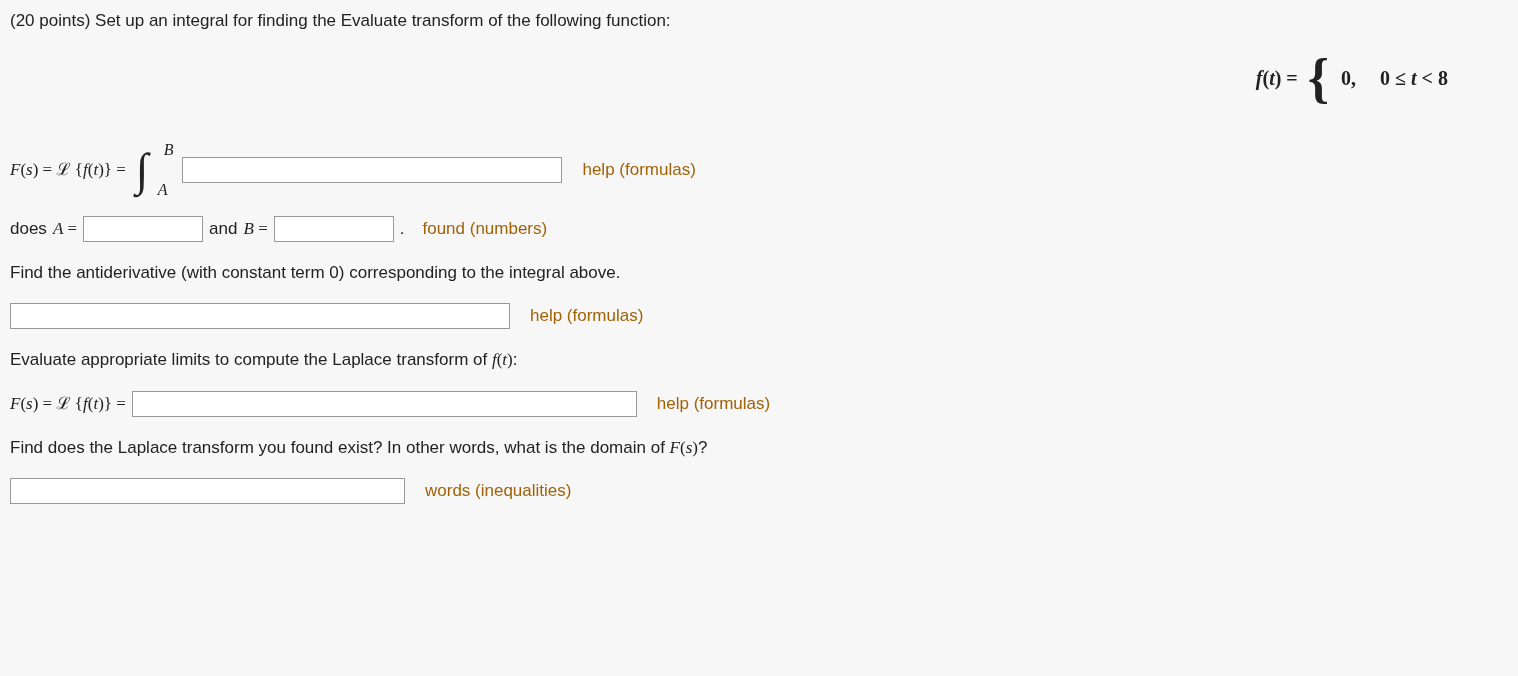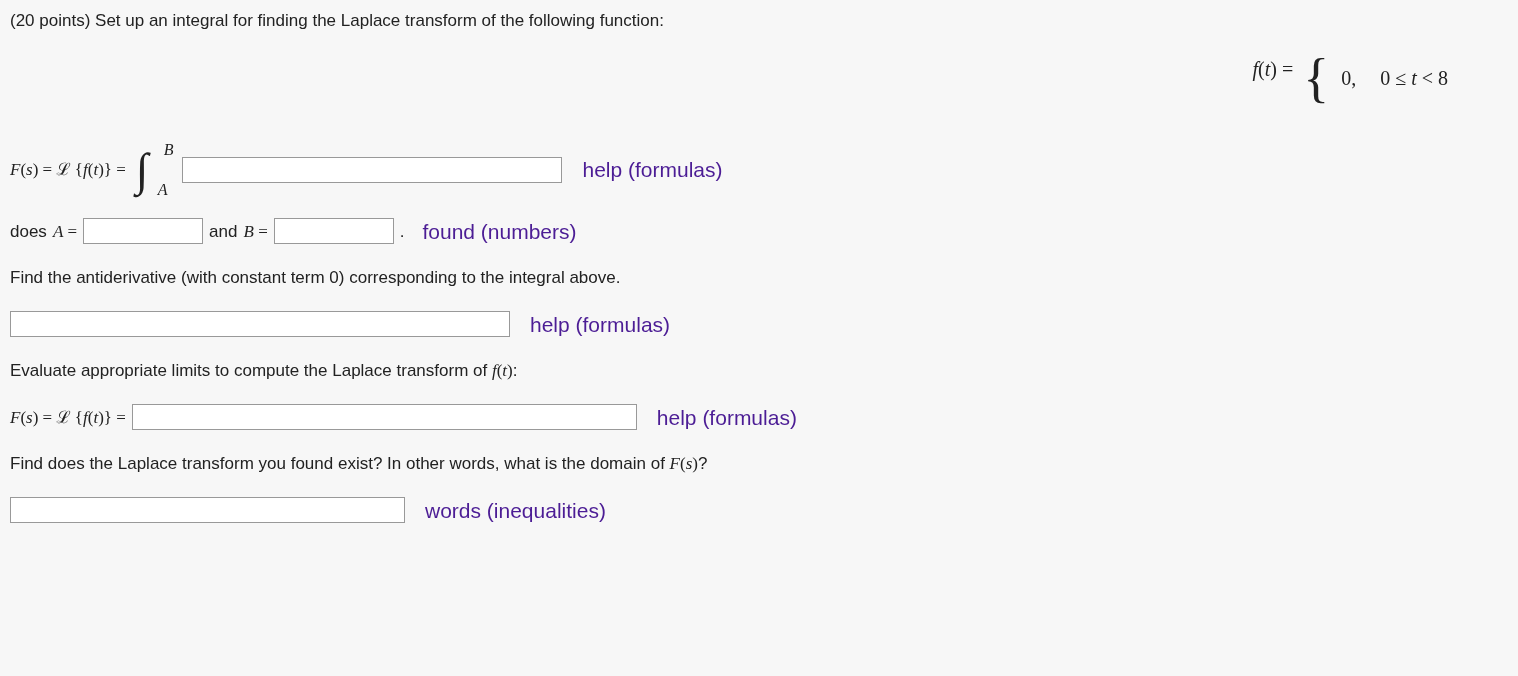"Set up an integral for" span { text: Laplace -> Evaluate }
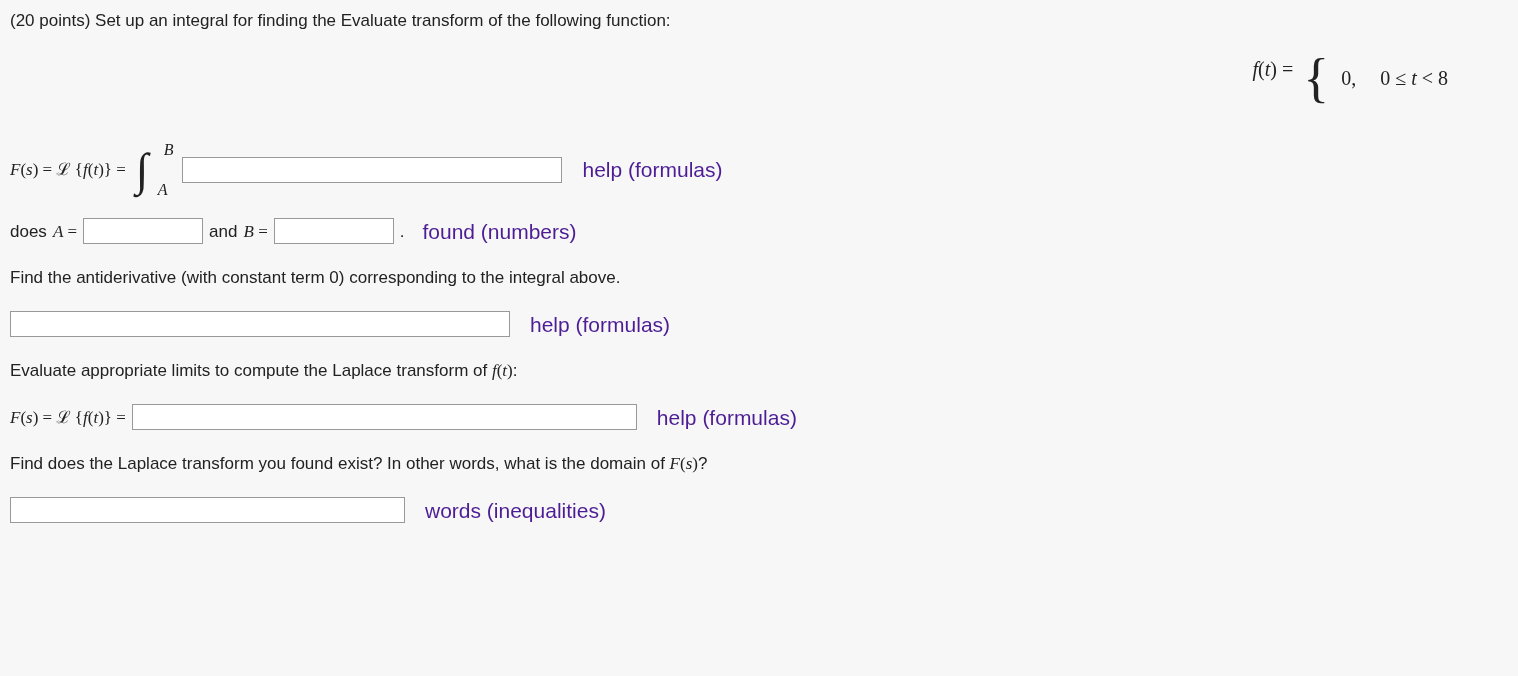"f(t) =" .piecewise-wrap { align-items: none -> center; font-weight: none -> bold }
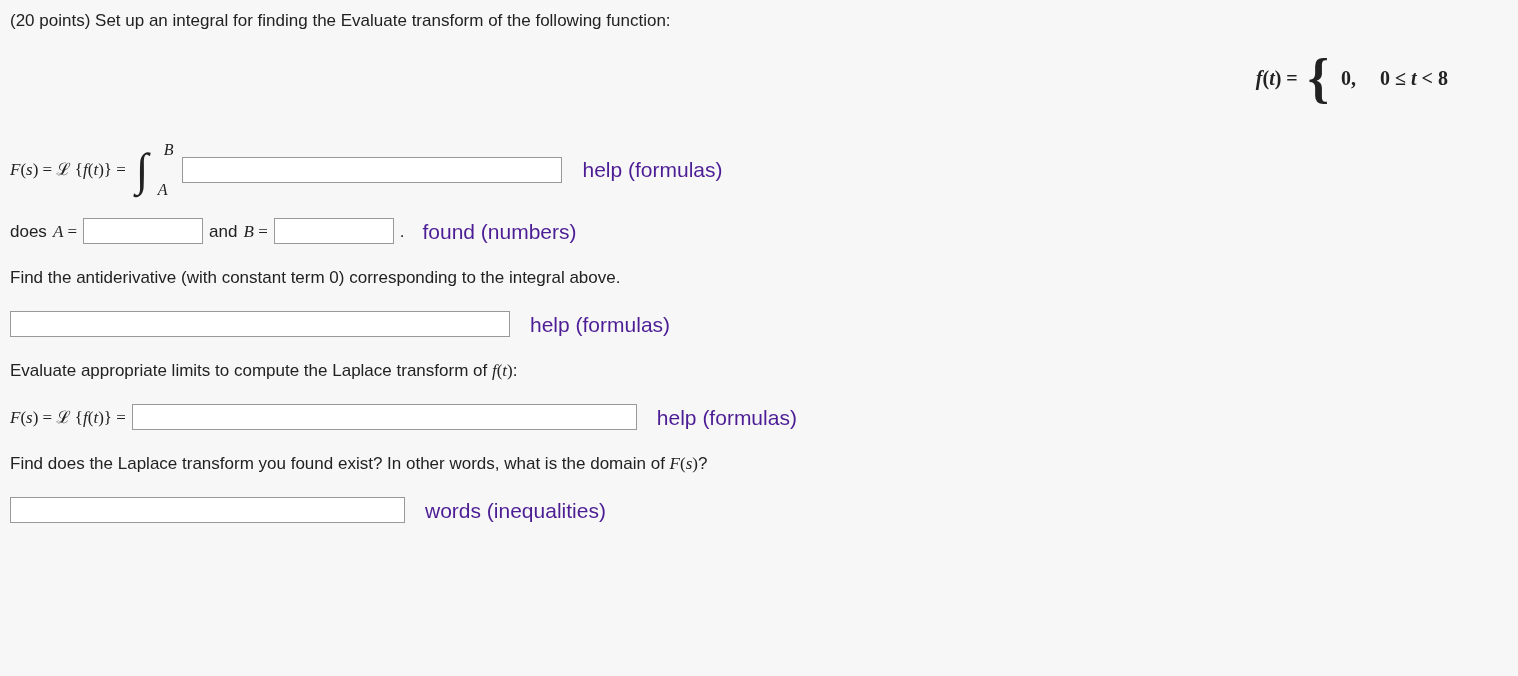"help (formulas)" a.help { color: #4c1d95 -> #a16207; font-size: 21px -> 17px }
